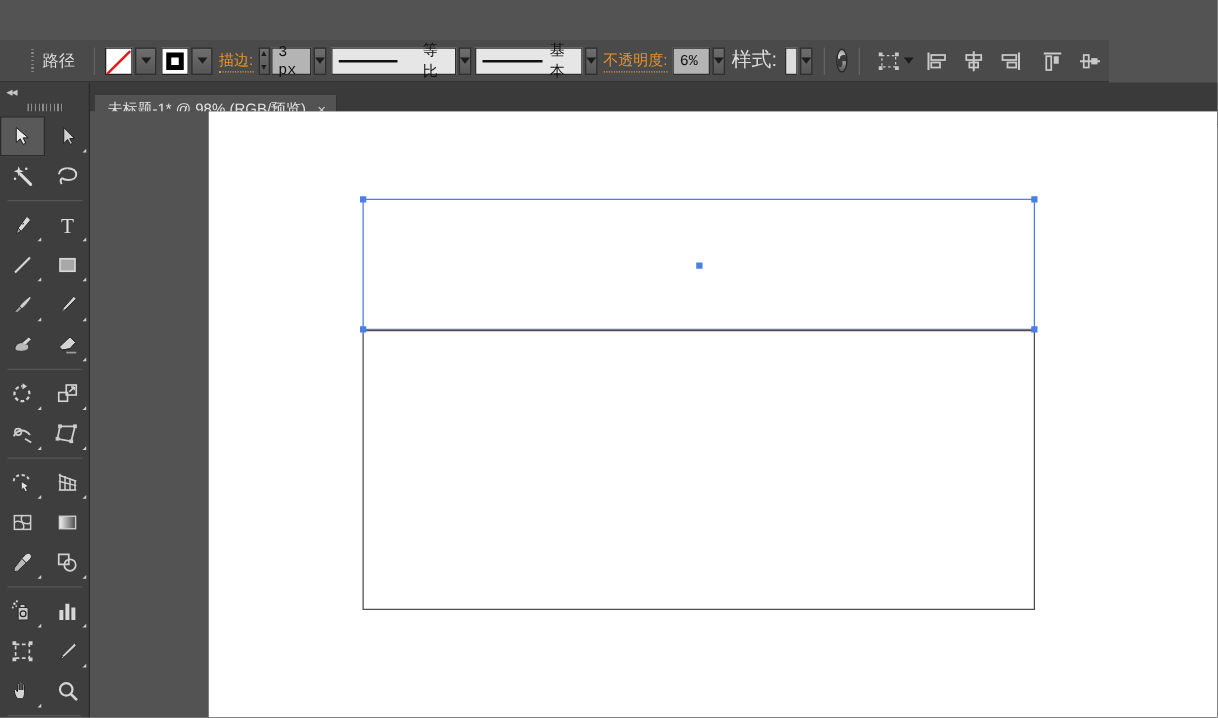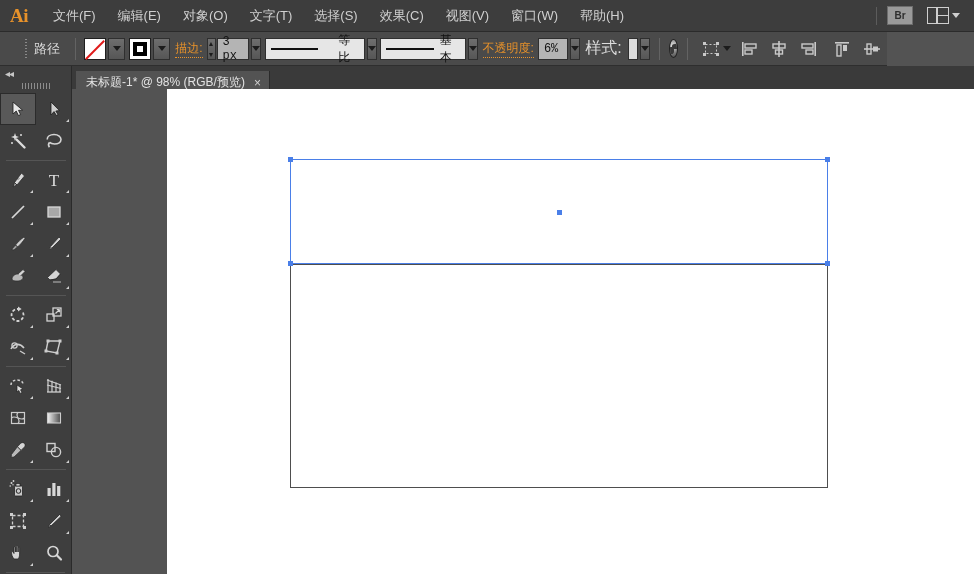"Ai" div.menubar { html: <div> <div>Ai</div> <div>文件(F)</div> <div>编辑(E)</div> <div>对象(O)</div> <div>文字(T)</div> <div>选择(S)</div> <div>效果(C)</div> <div>视图(V)</div> <div>窗口(W)</div> <div>帮助(H)</div> <div></div> <div></div> <div>Br</div> <div> <div></div> <div></div> </div> </div> -> none }
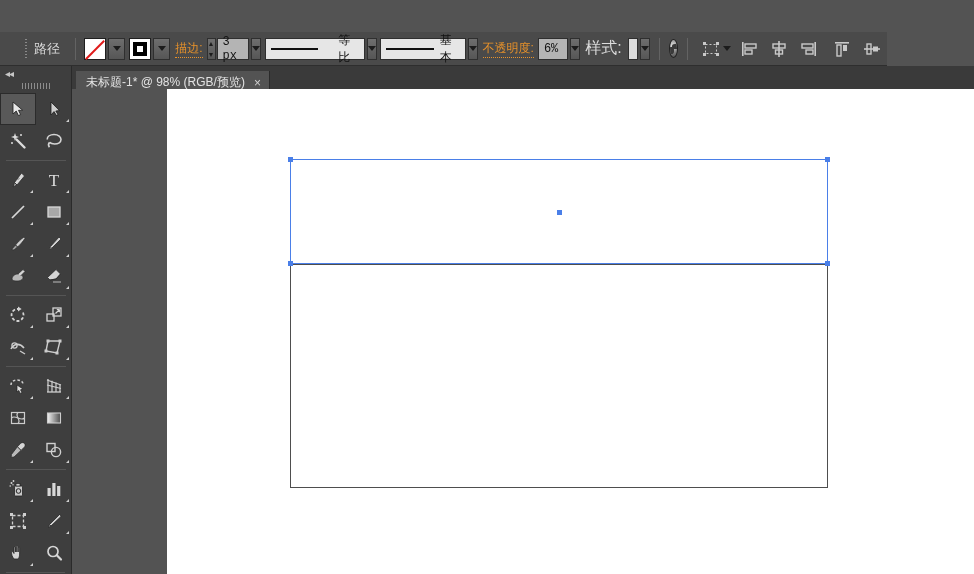"未标题-1* @ 98% (RGB/预览)" .tabbar { align-items: center -> flex-end }
